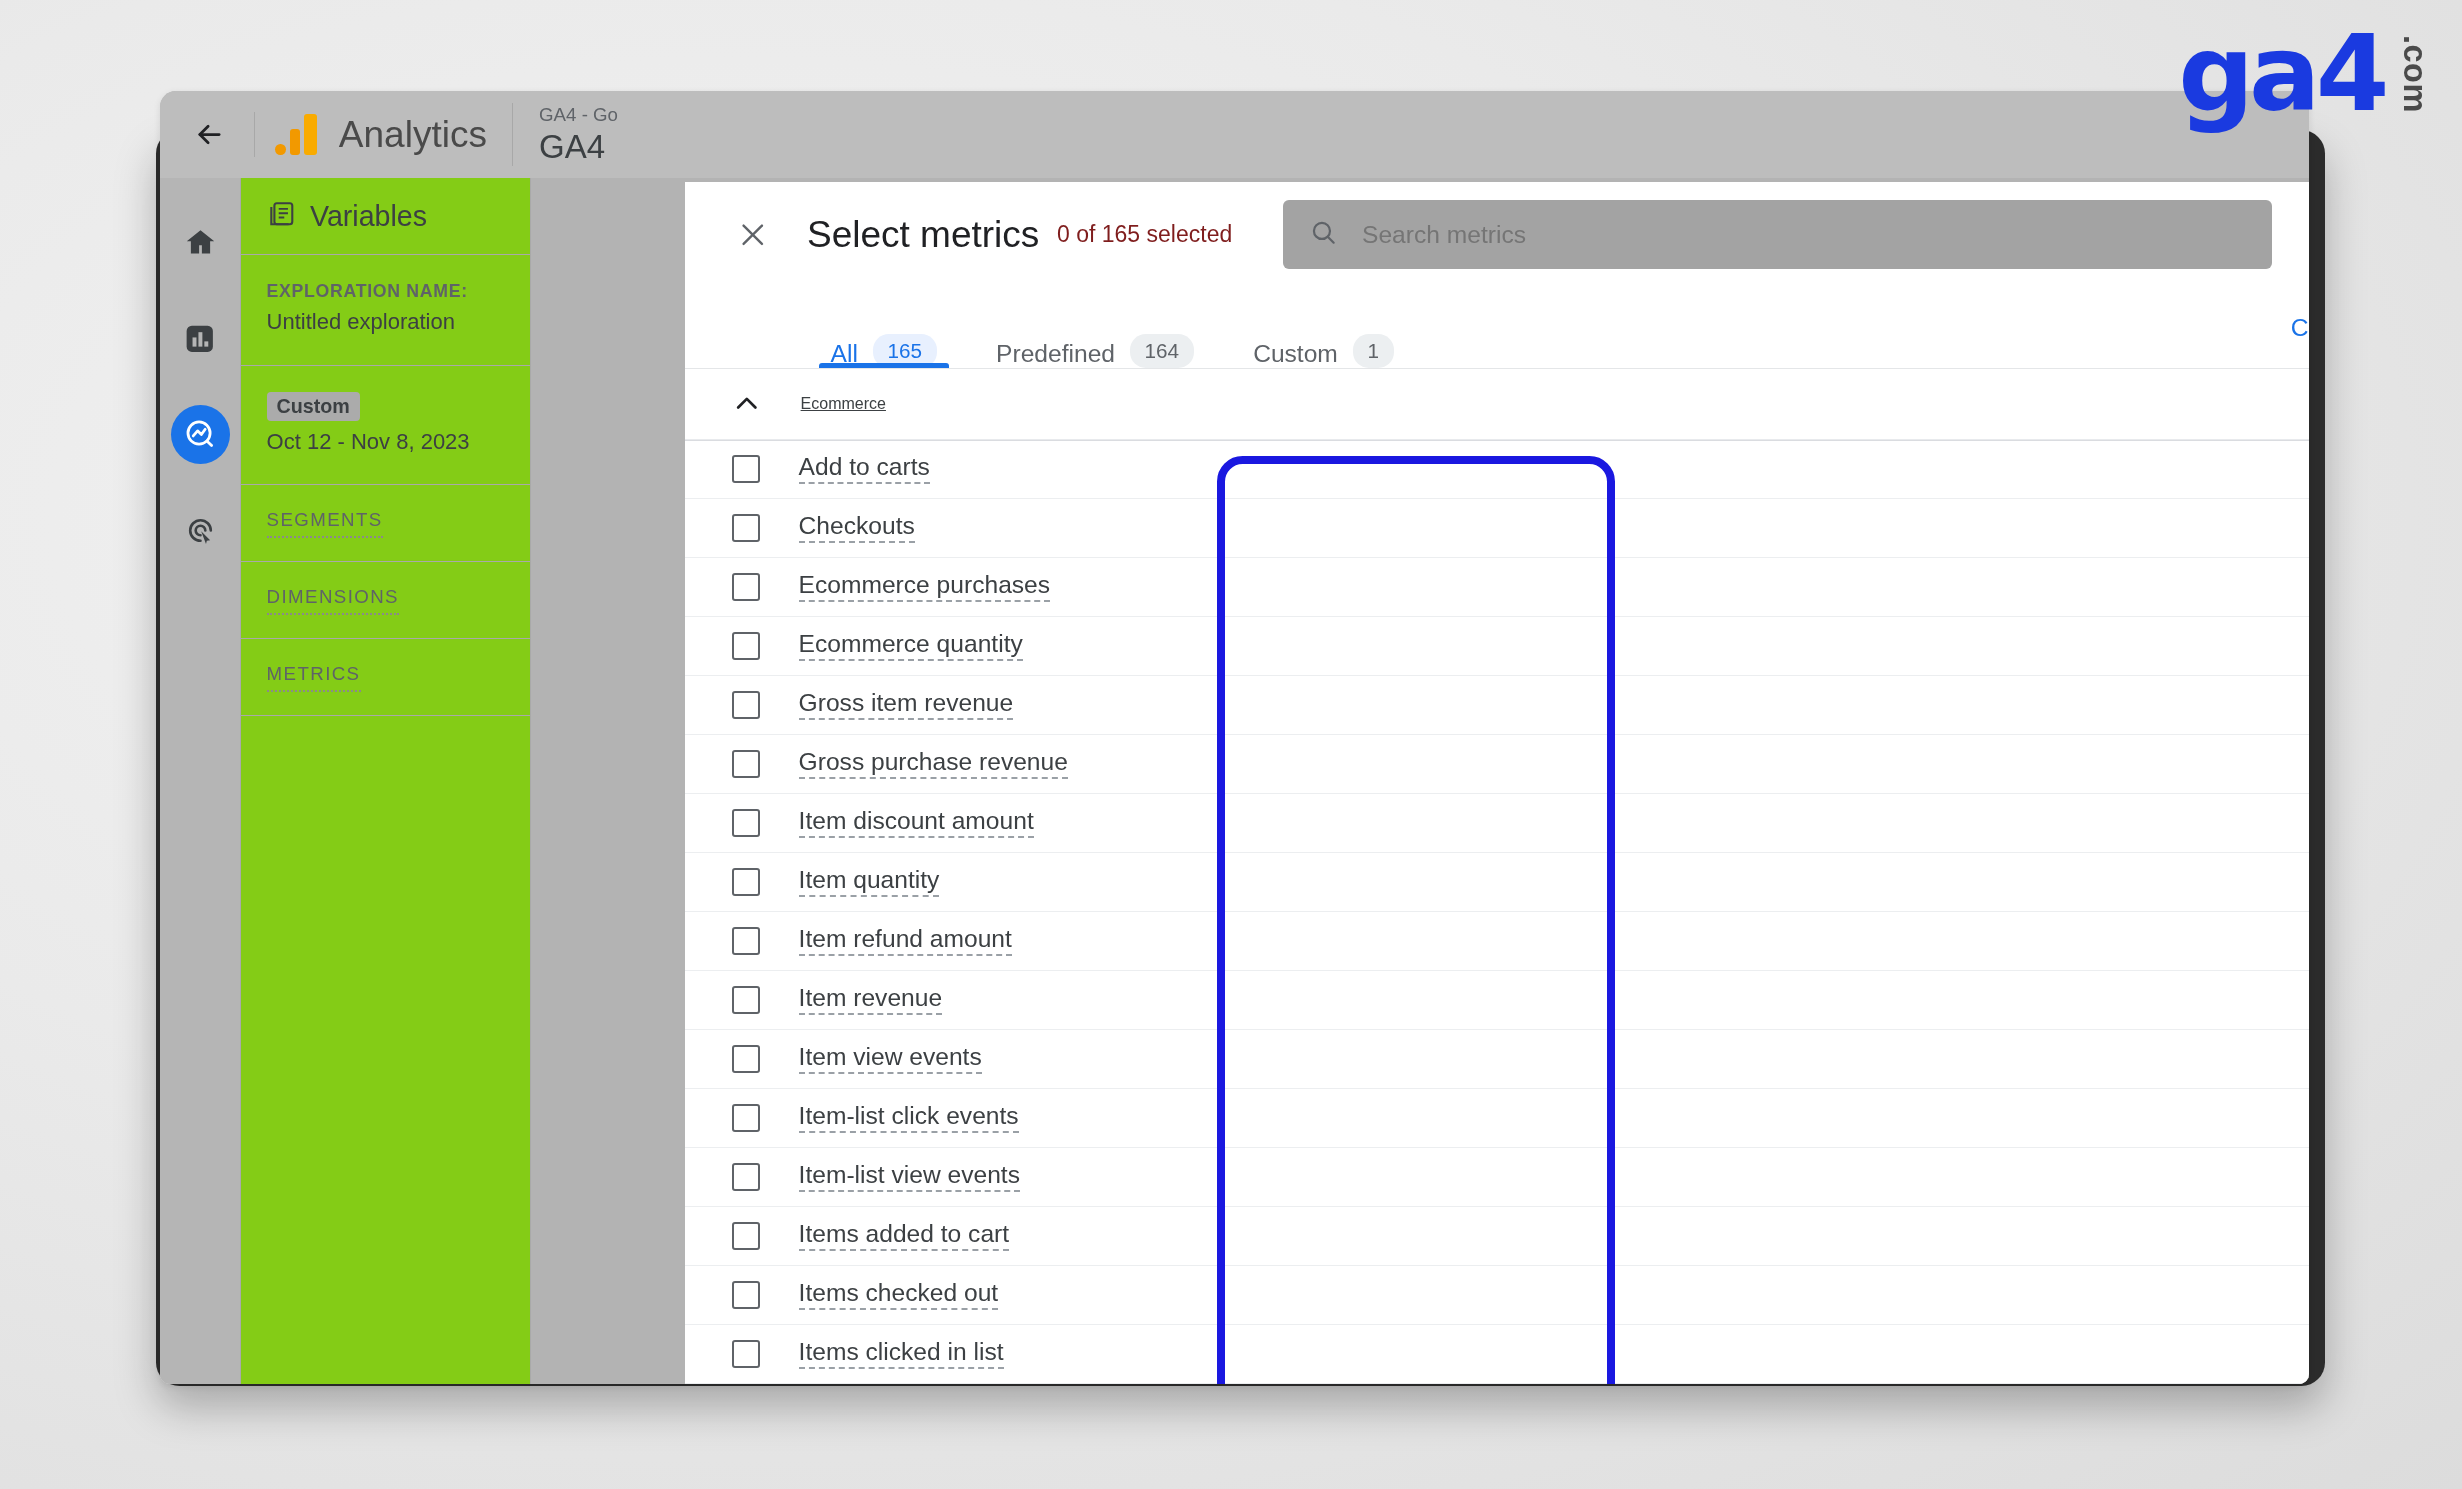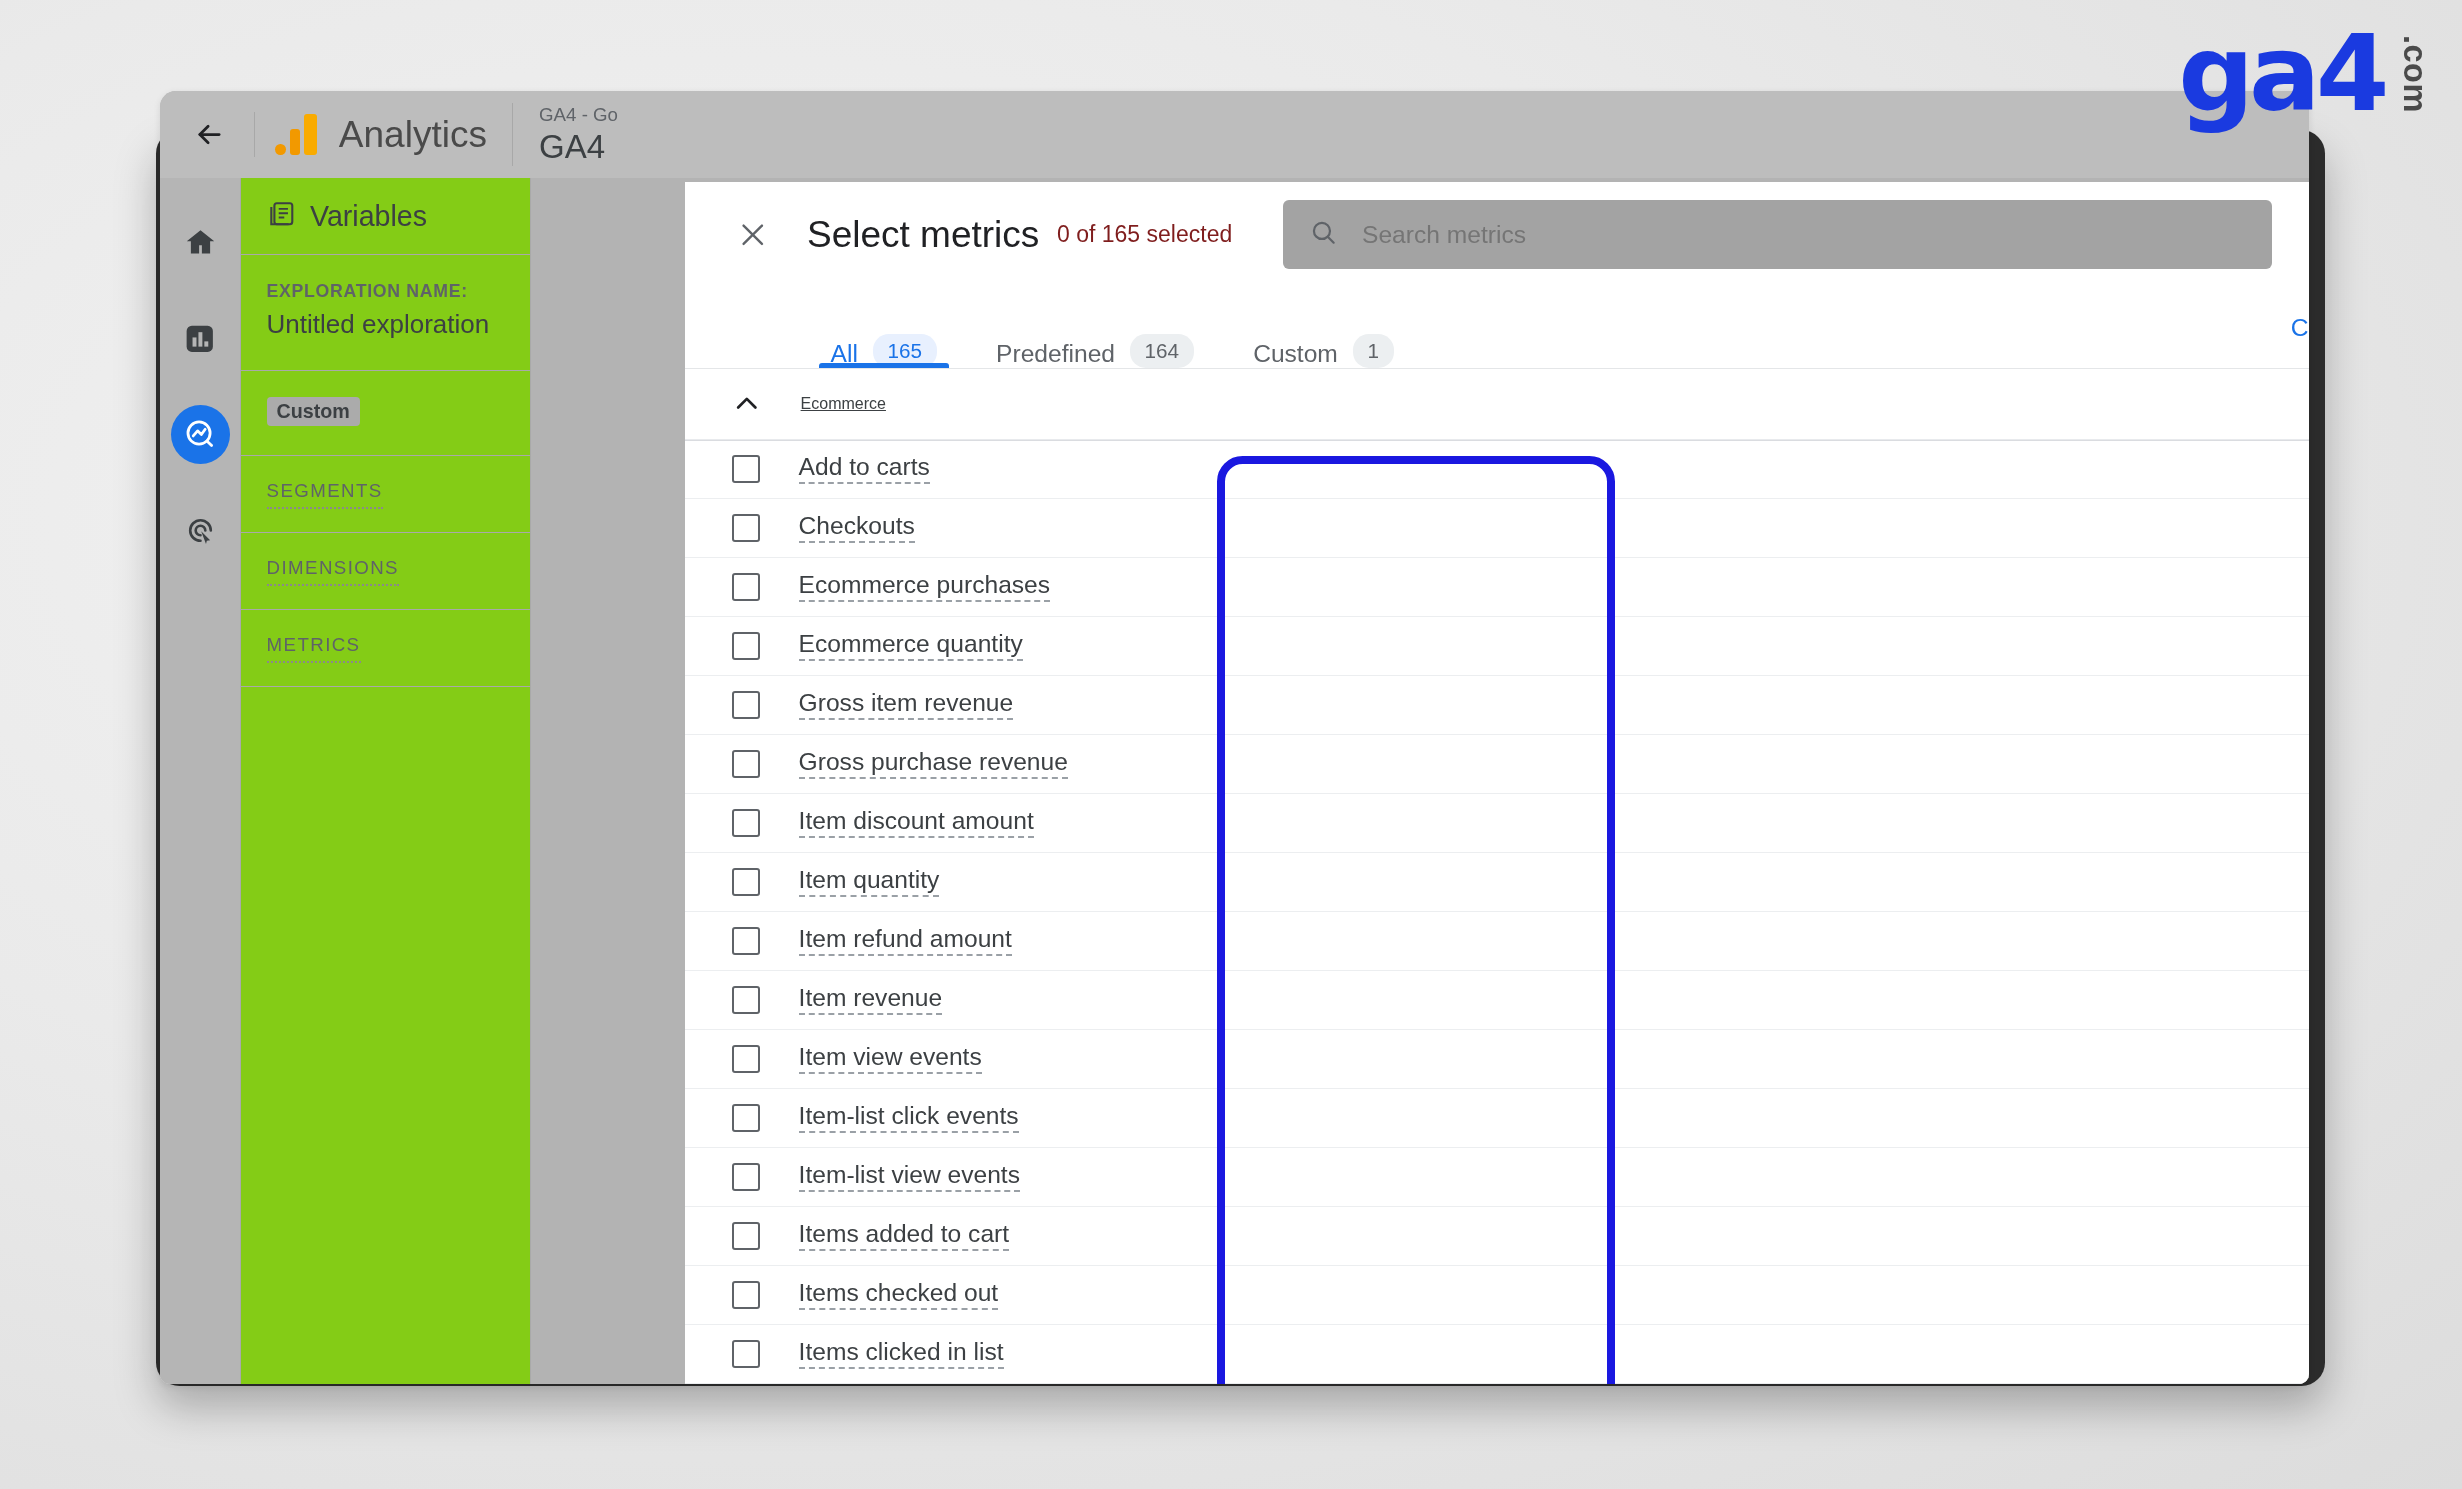"Untitled exploration" .sec-val { font-size: 26px -> 22px }
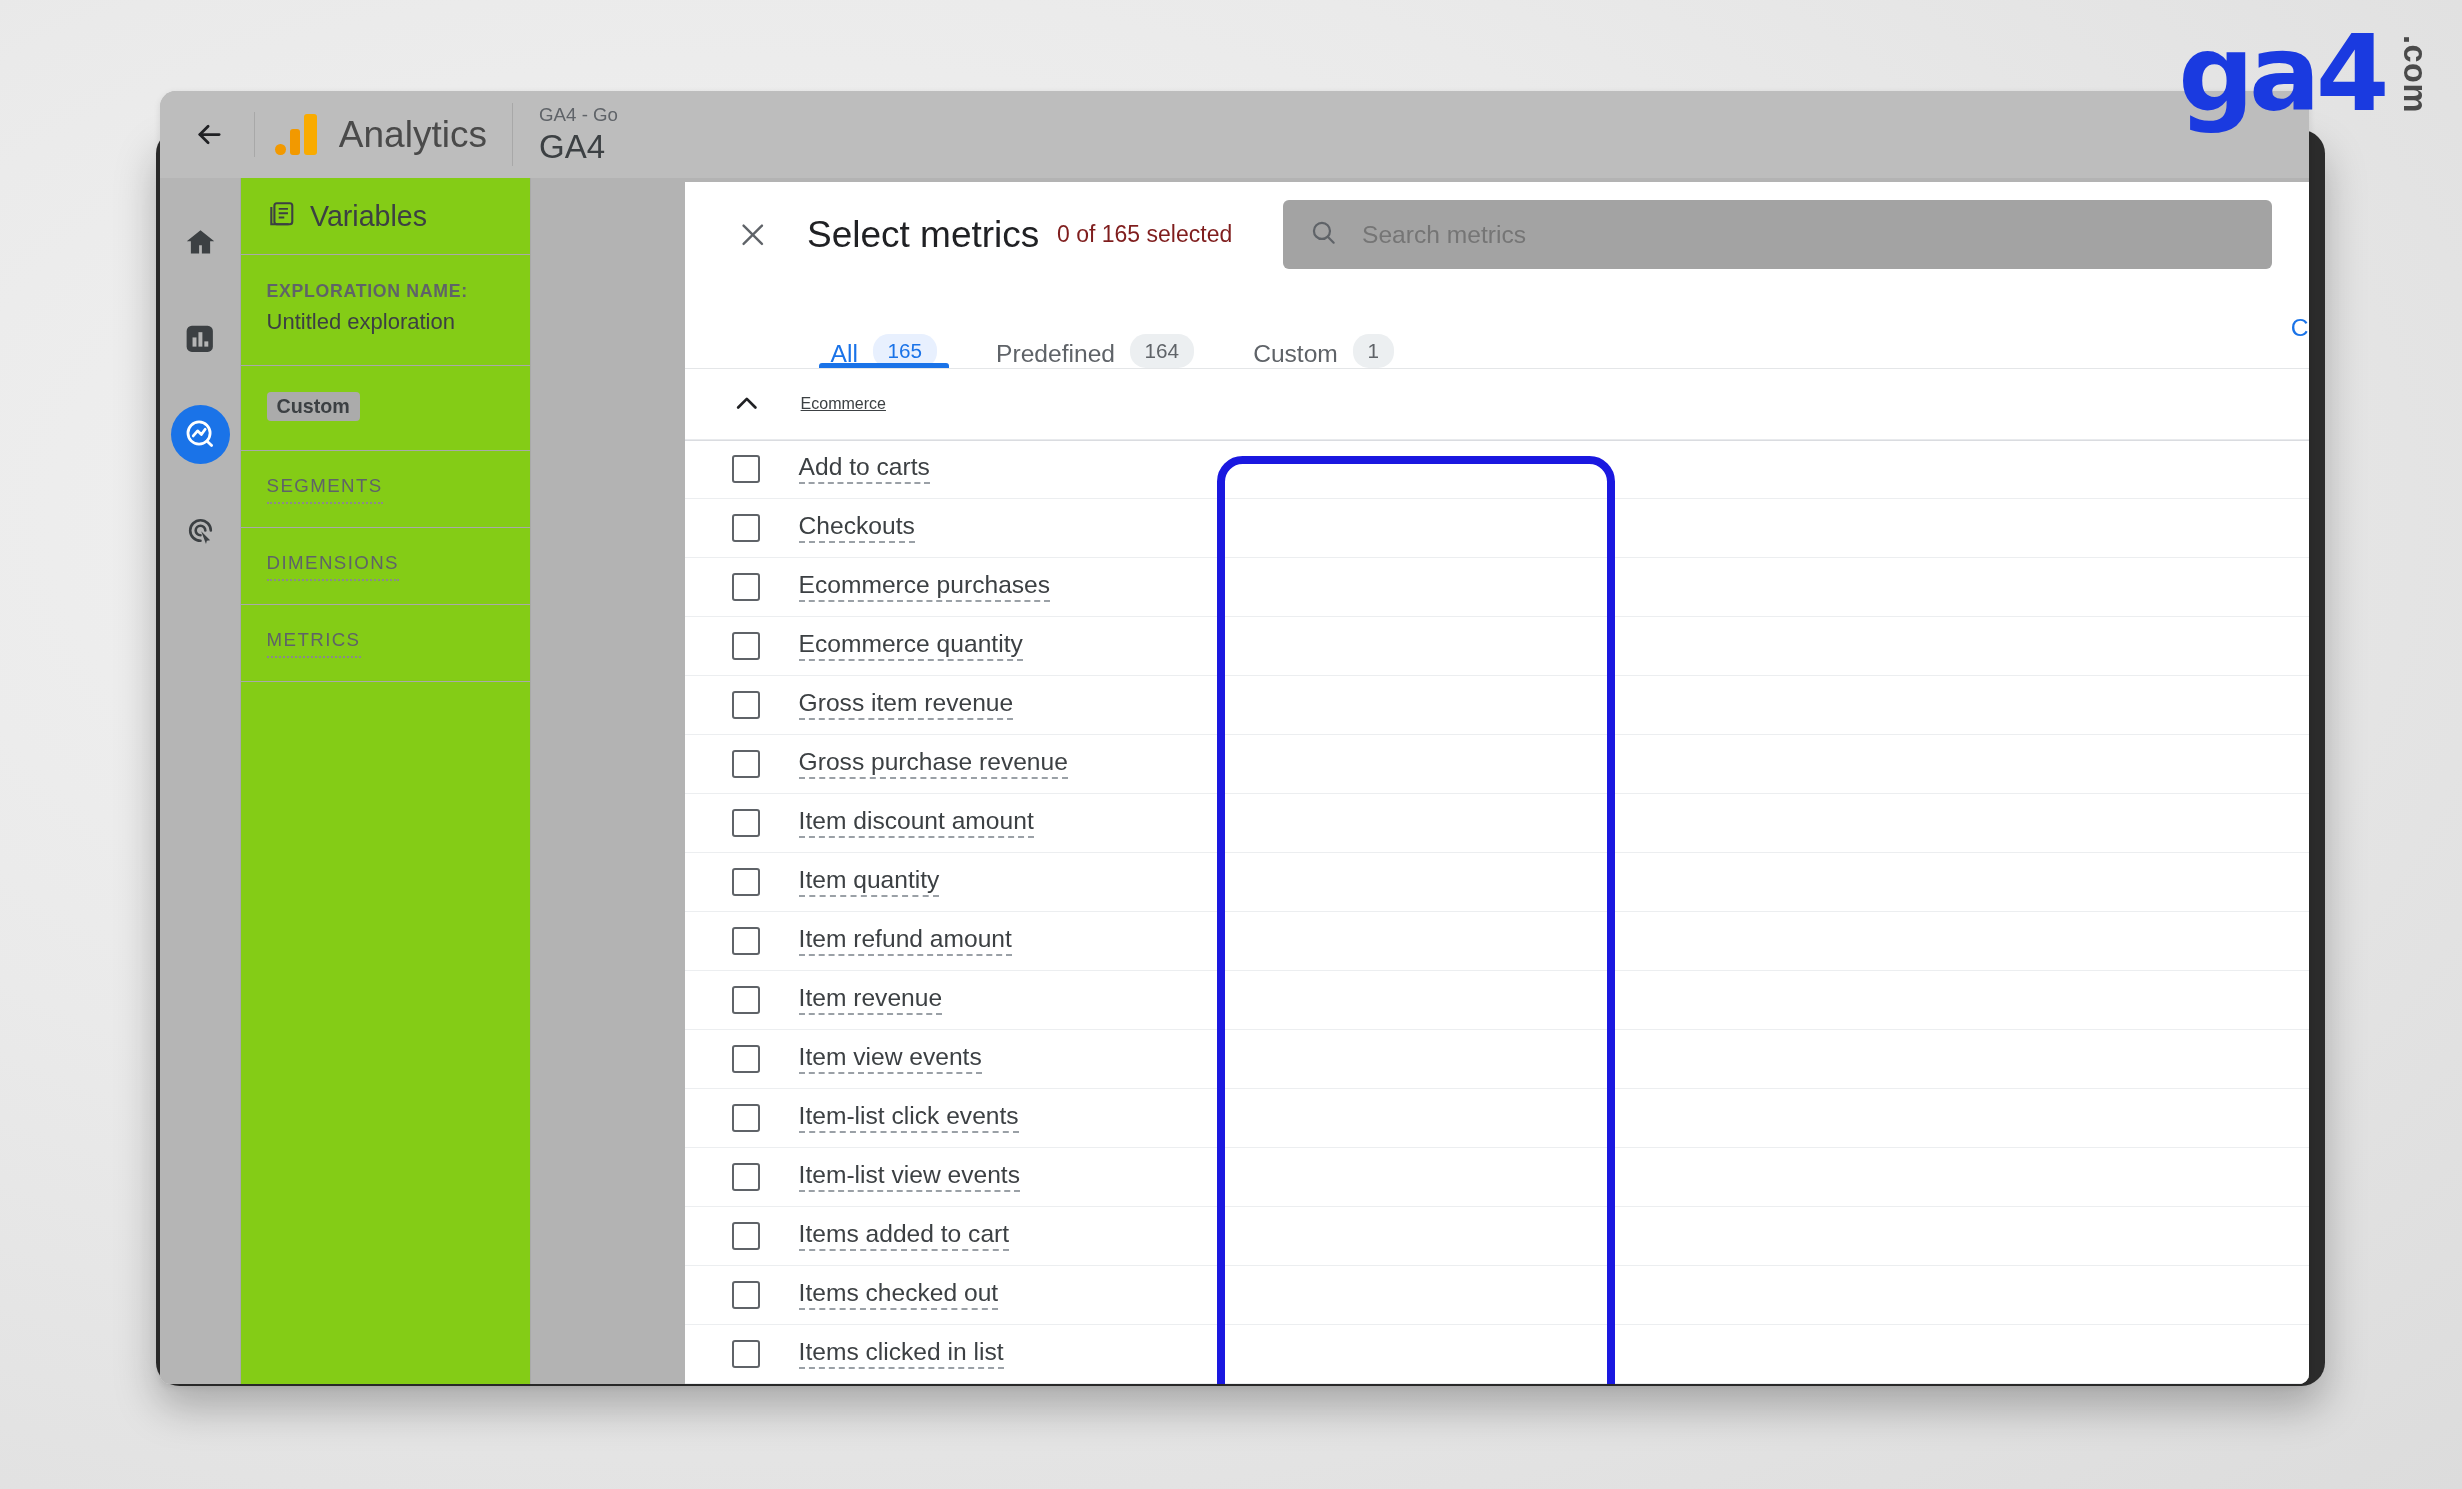"Oct 12 - Nov 8," div.sec-val { html: none -> <div>Oct 12 - Nov 8, 2023</div> }
